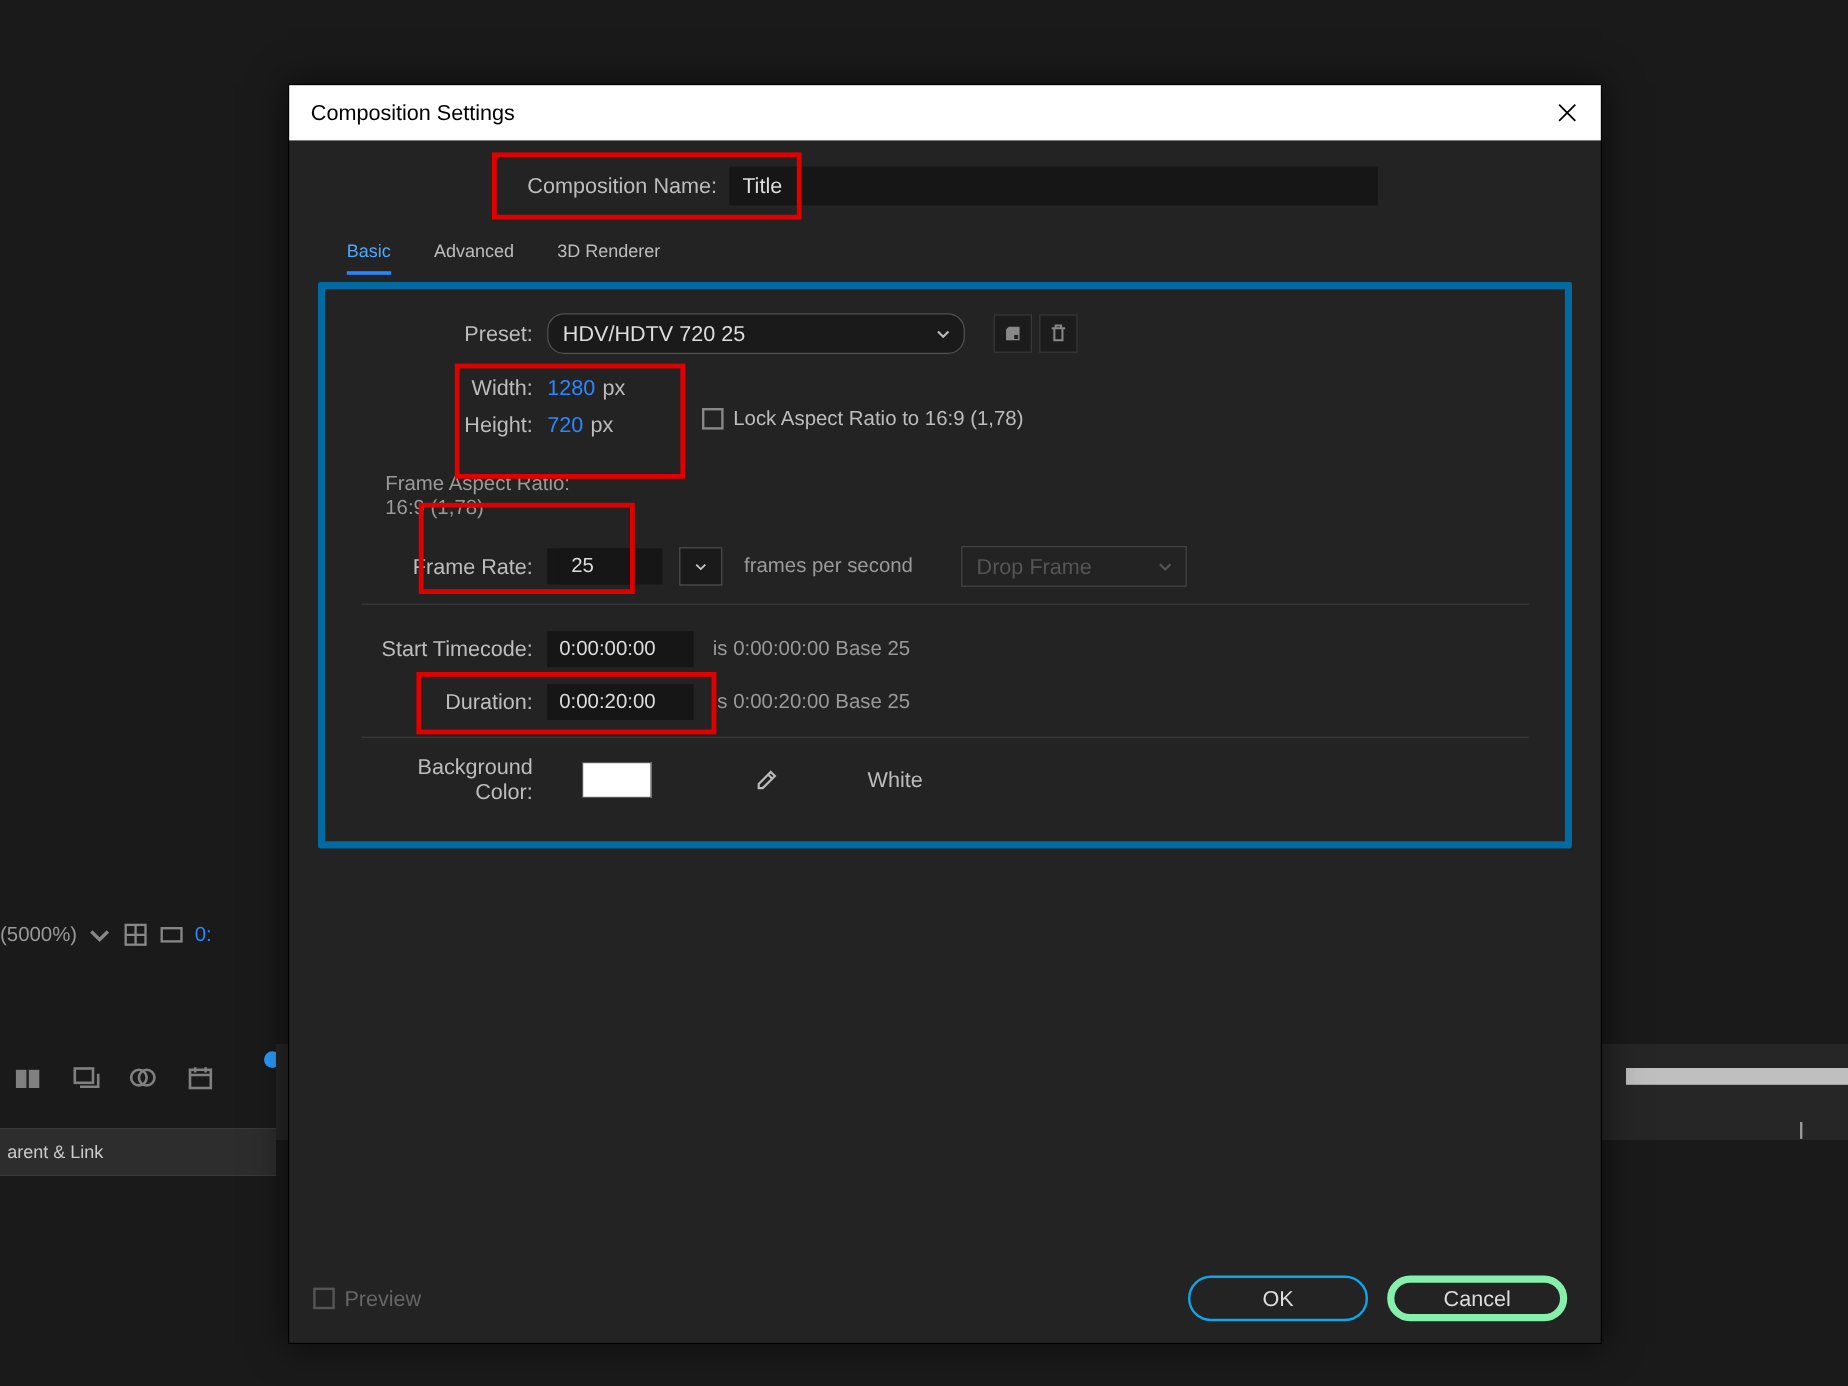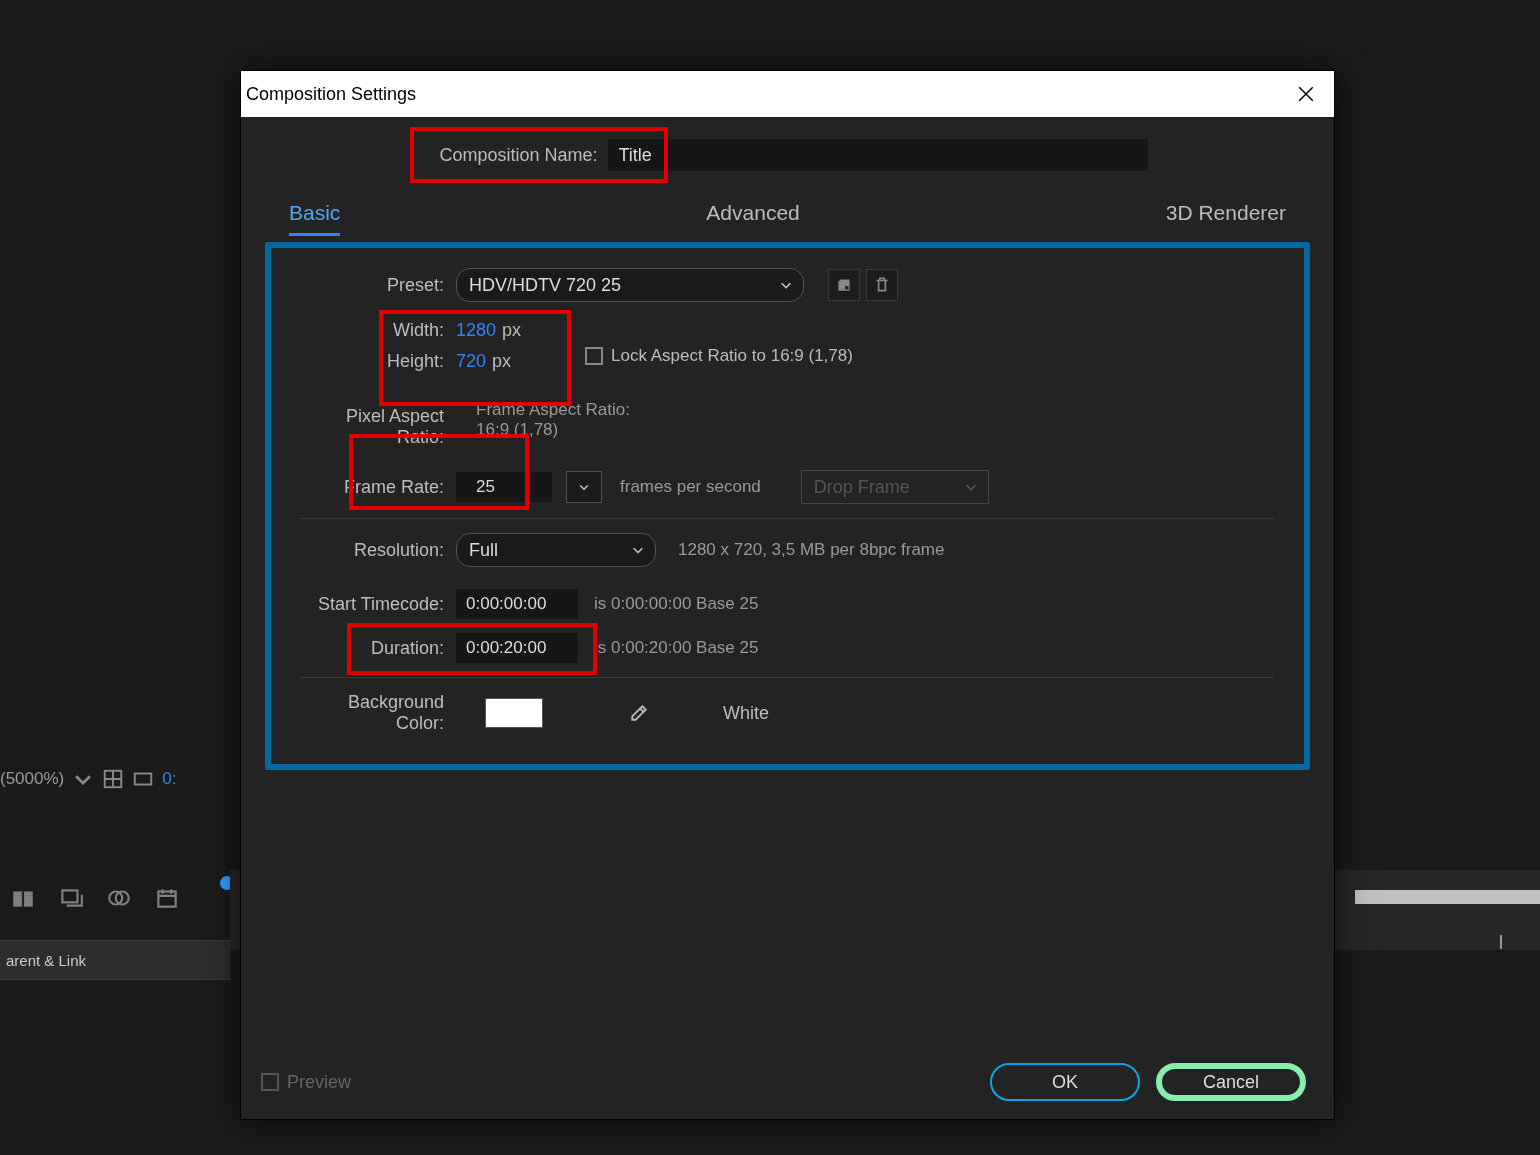"Composition Settings" .dialog-titlebar { padding-left: 5px -> 18px }
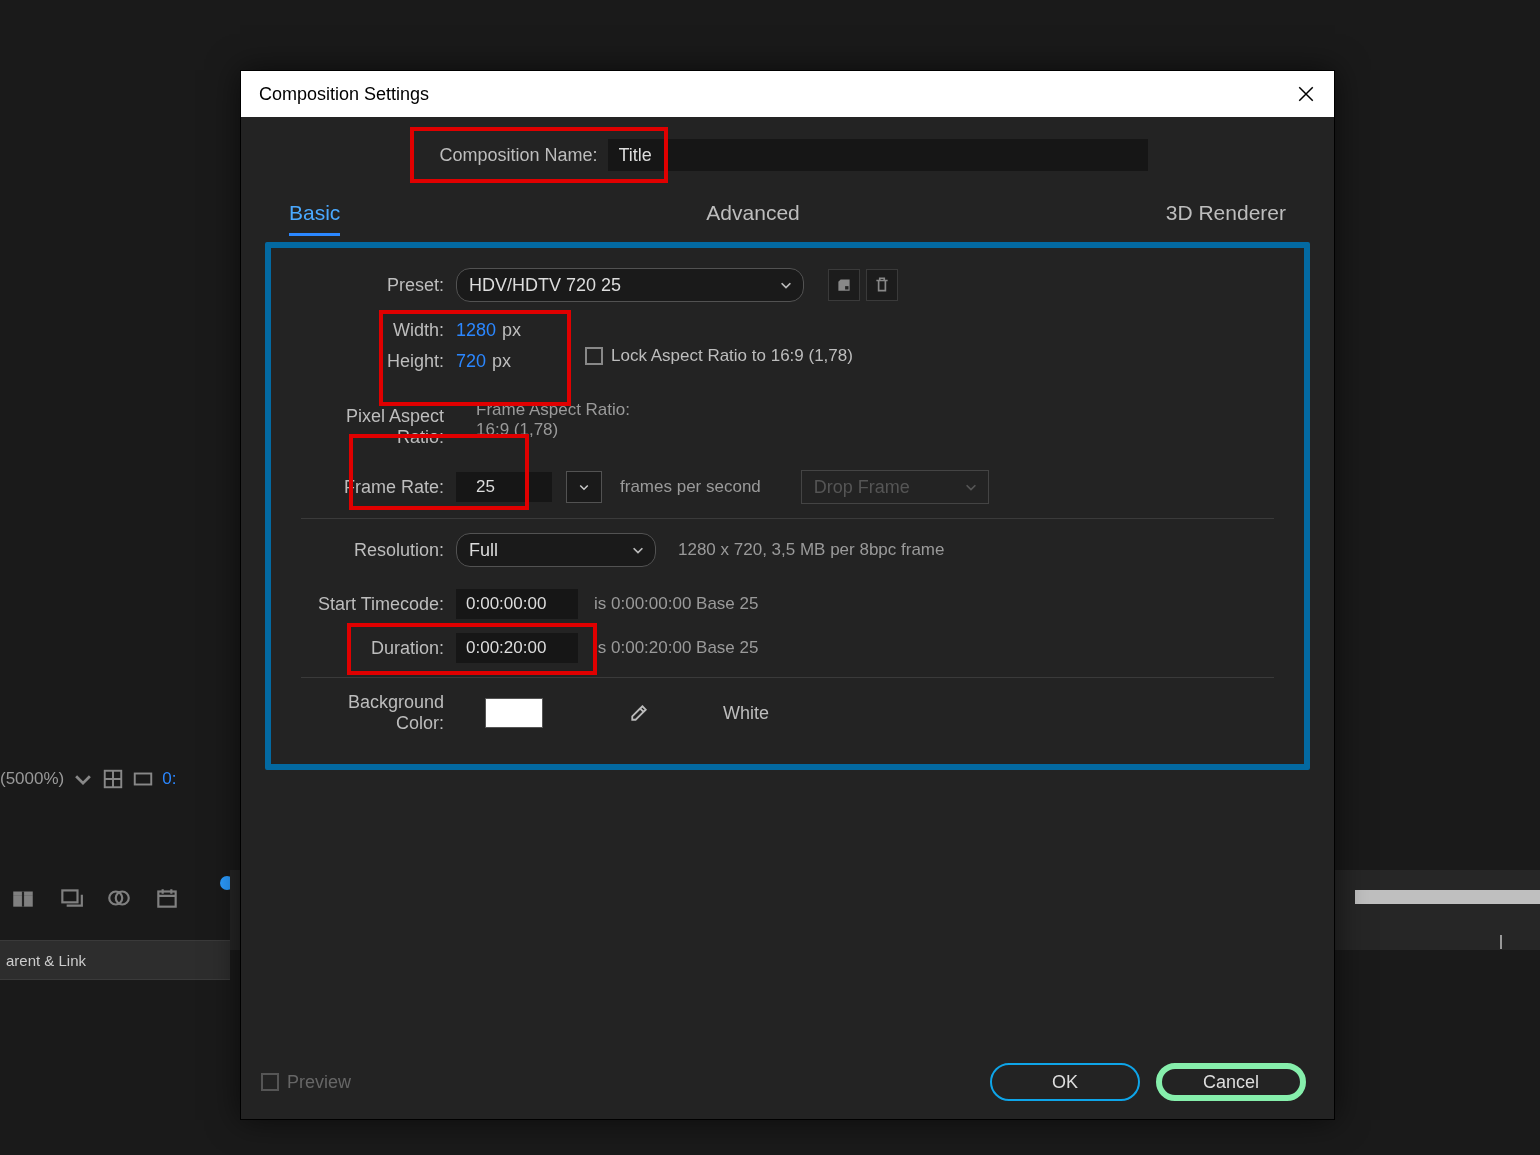"Basic" .tab-bar { font-size: 21px -> 15px; justify-content: space-between -> none }
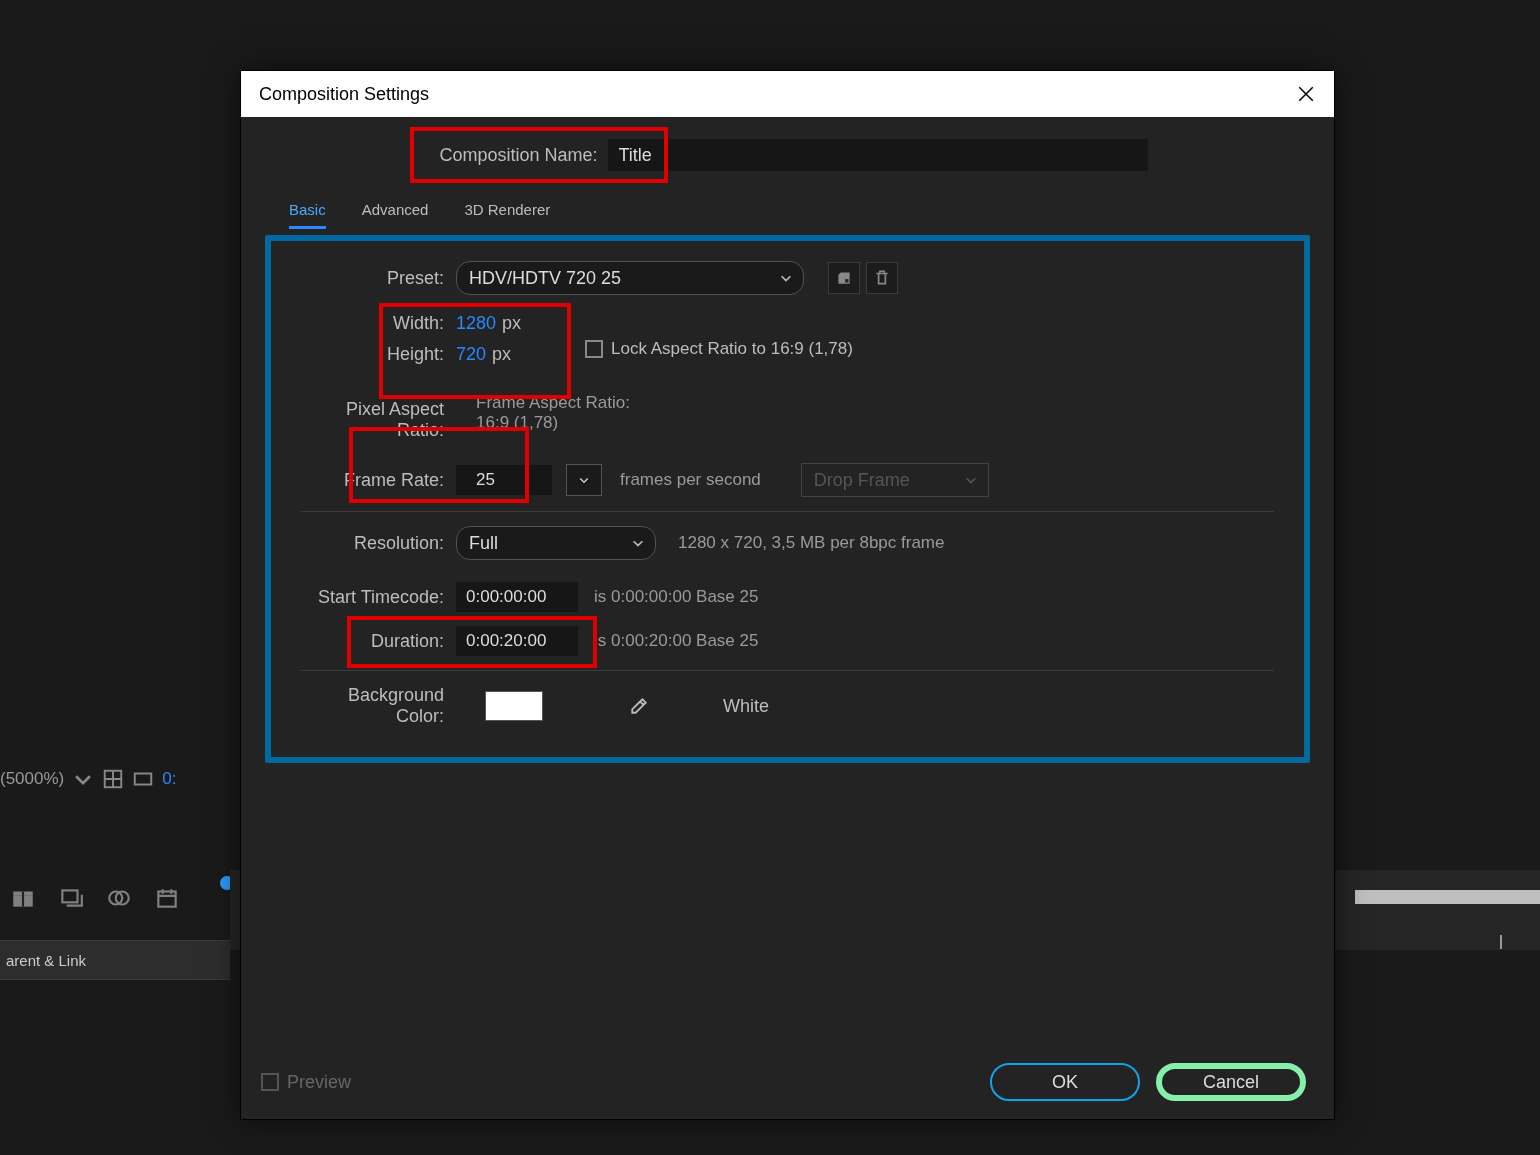"Pixel Aspect Ratio:" div.label { html: <div>Pixel Aspect Ratio:</div> -> none }
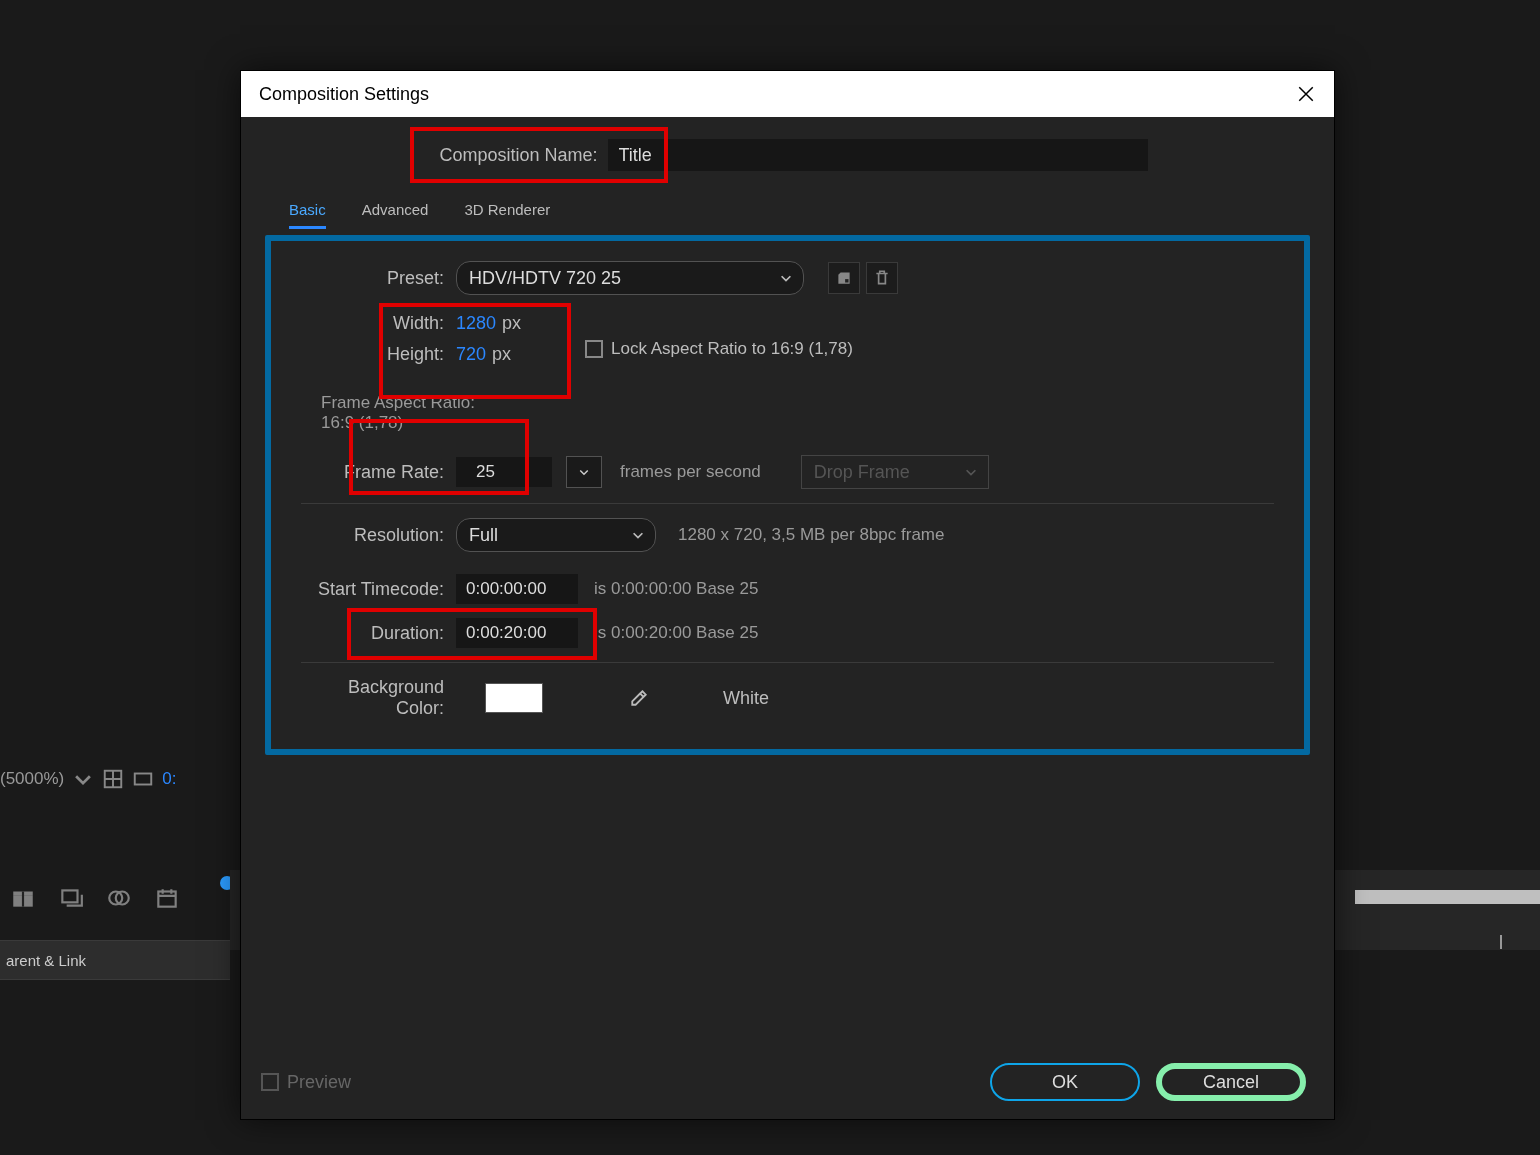"Resolution:" div.row { html: <div> <div>Resolution:</div> <div> <span>Full</span> <span> <svg> <path></path> </svg> </span> </div> <div></div> <span>1280 x 720, 3,5 MB per 8bpc frame</span> </div> -> none }
